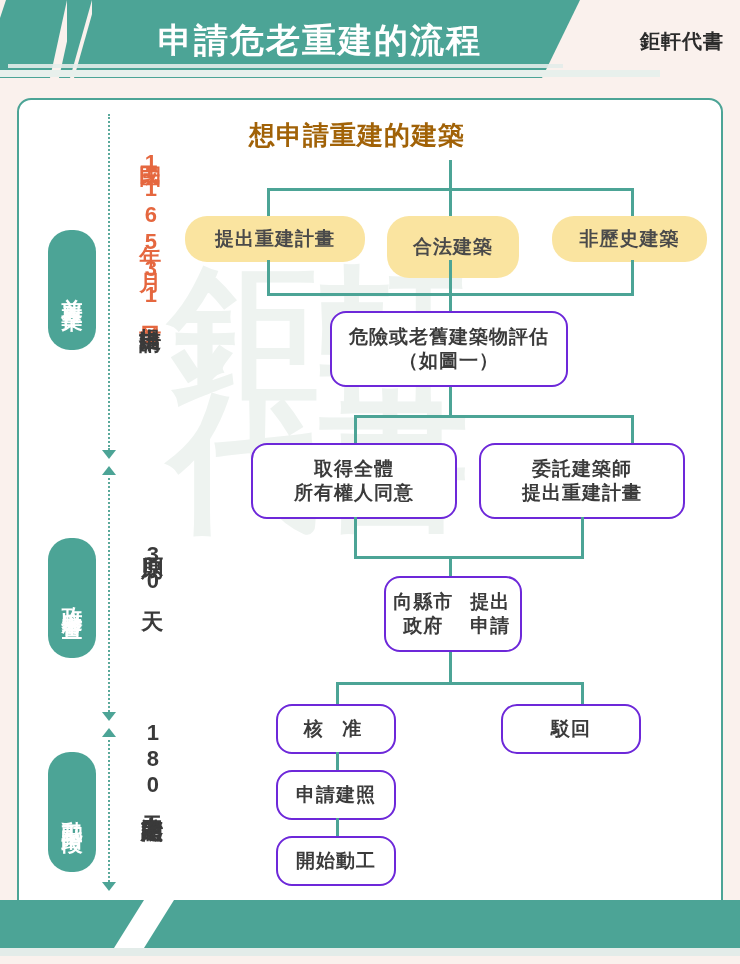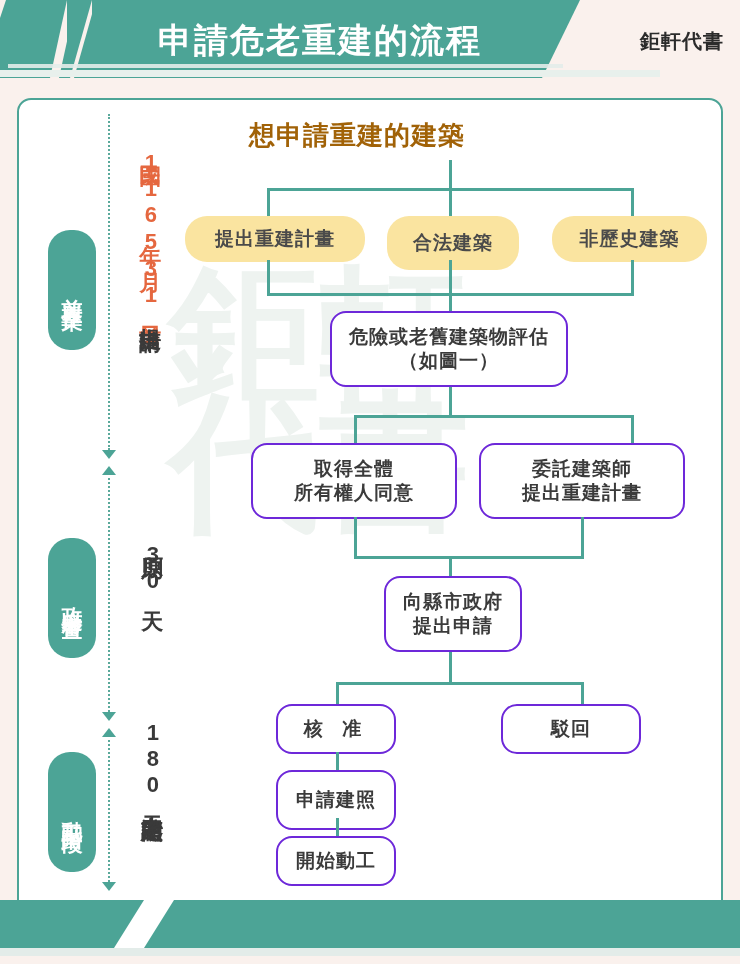"合法建築" div.ybox { height: 54px -> 62px }
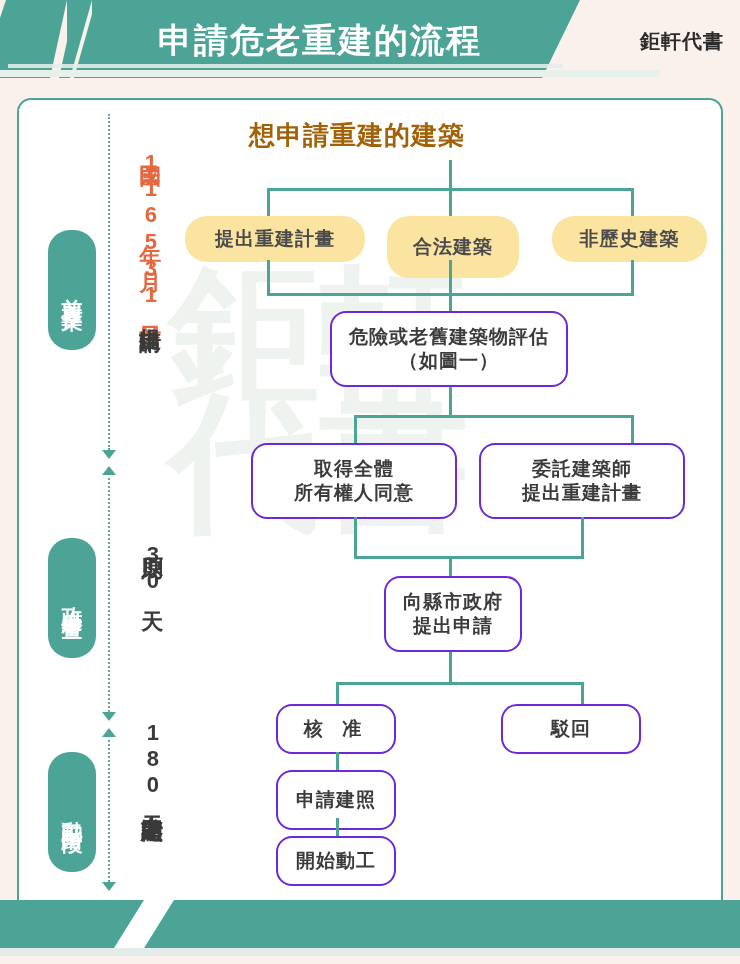"向縣市政府" div.tbox { flex-direction: column -> row }
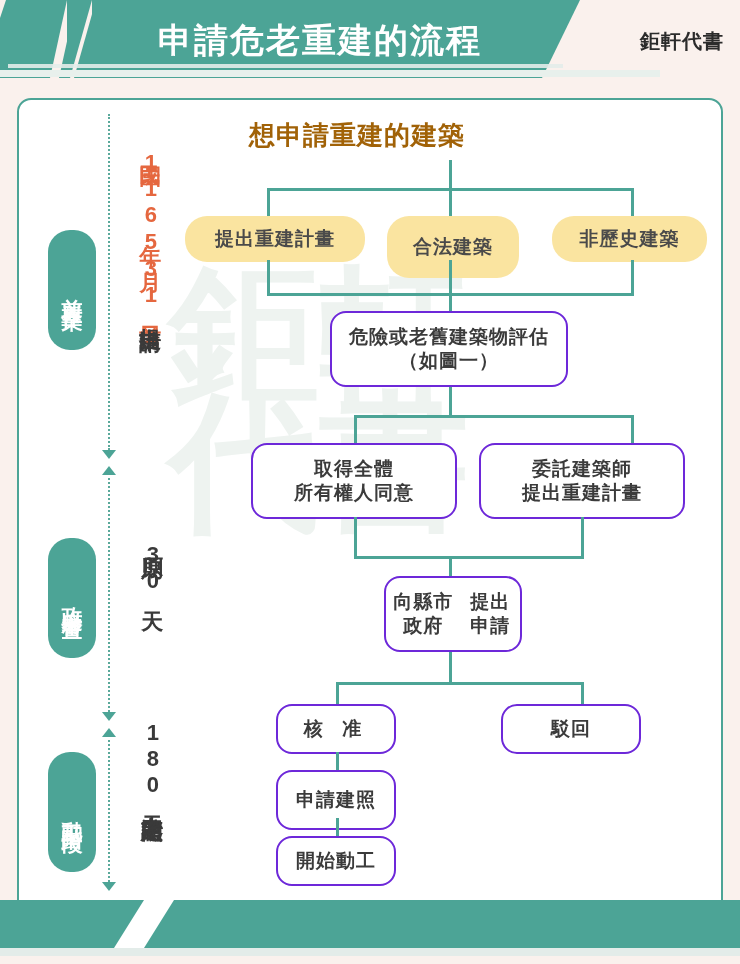"申請建照" div.tbox { height: 60px -> 50px }
